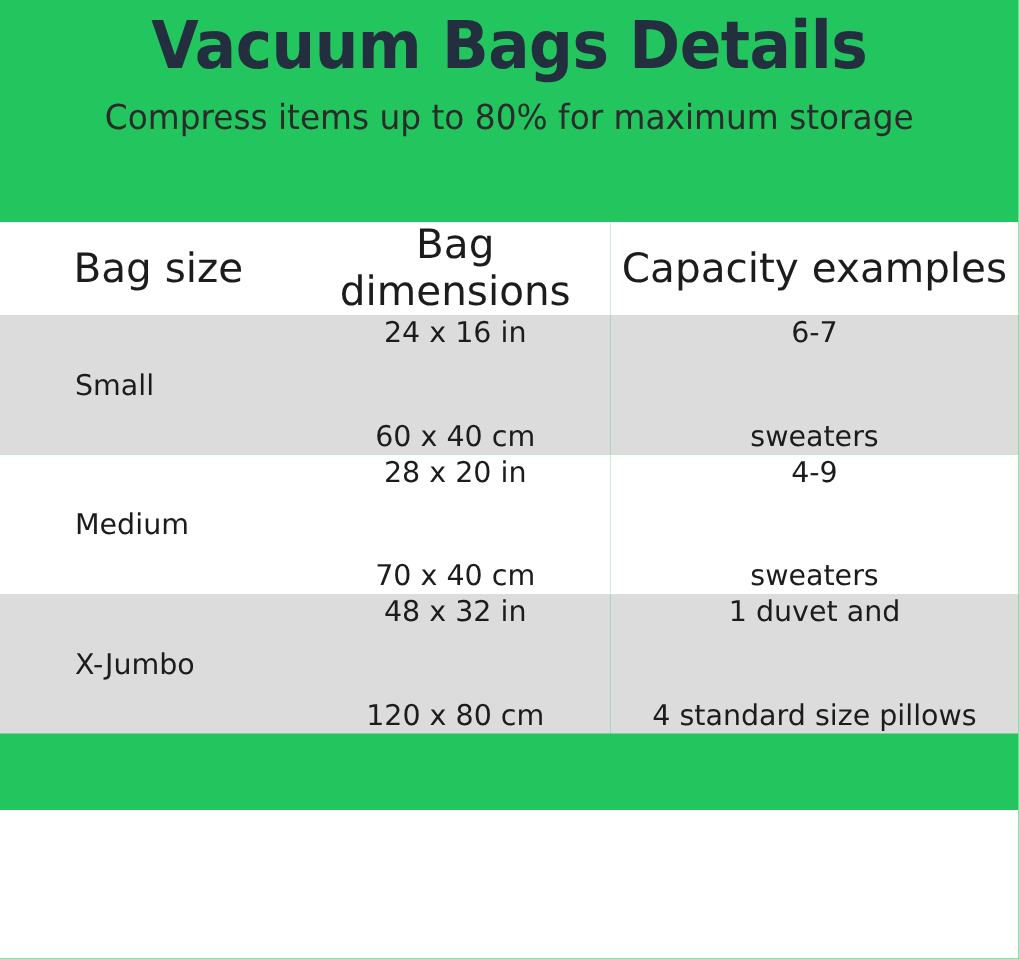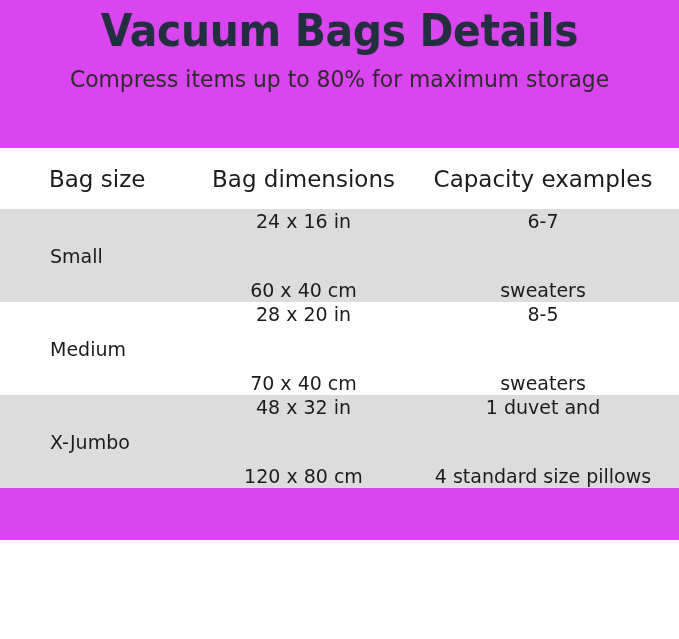"Vacuum Bags Details" .page { background: #d946ef -> #22c55e }
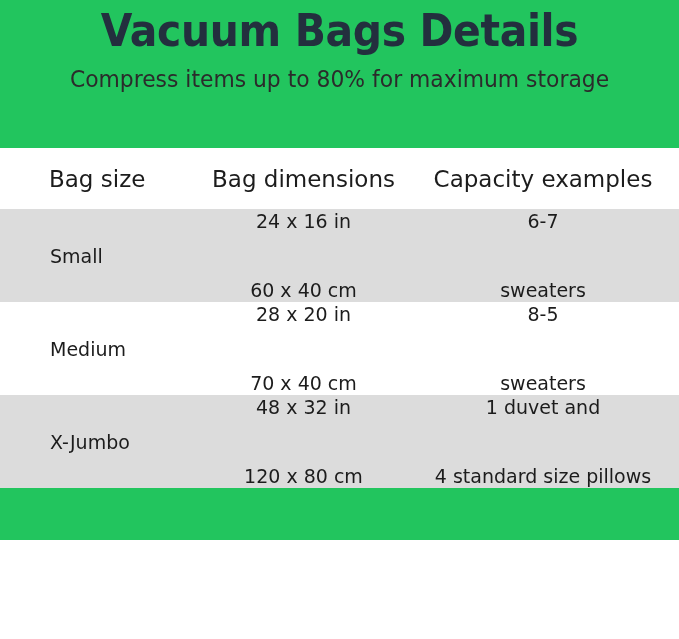"Bag size" .spec-table thead th { font-size: 23px -> 27px }
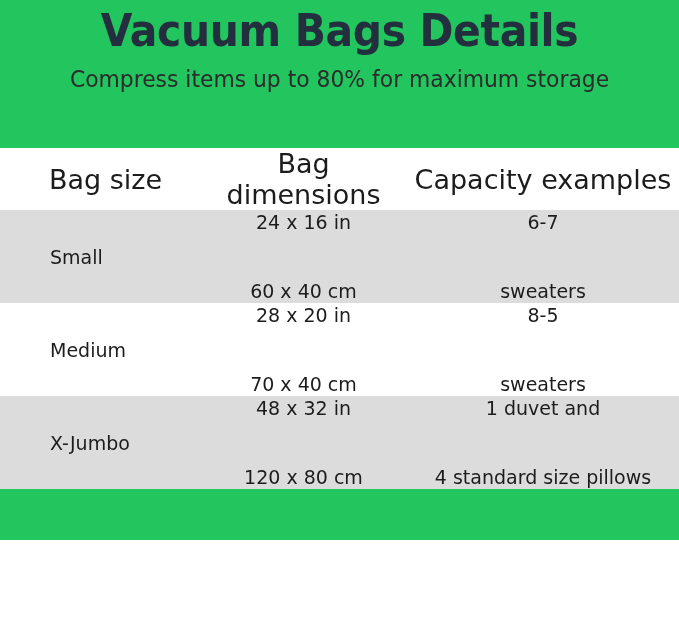"8-5" span.line { text: 8-5 -> 4-9 }
